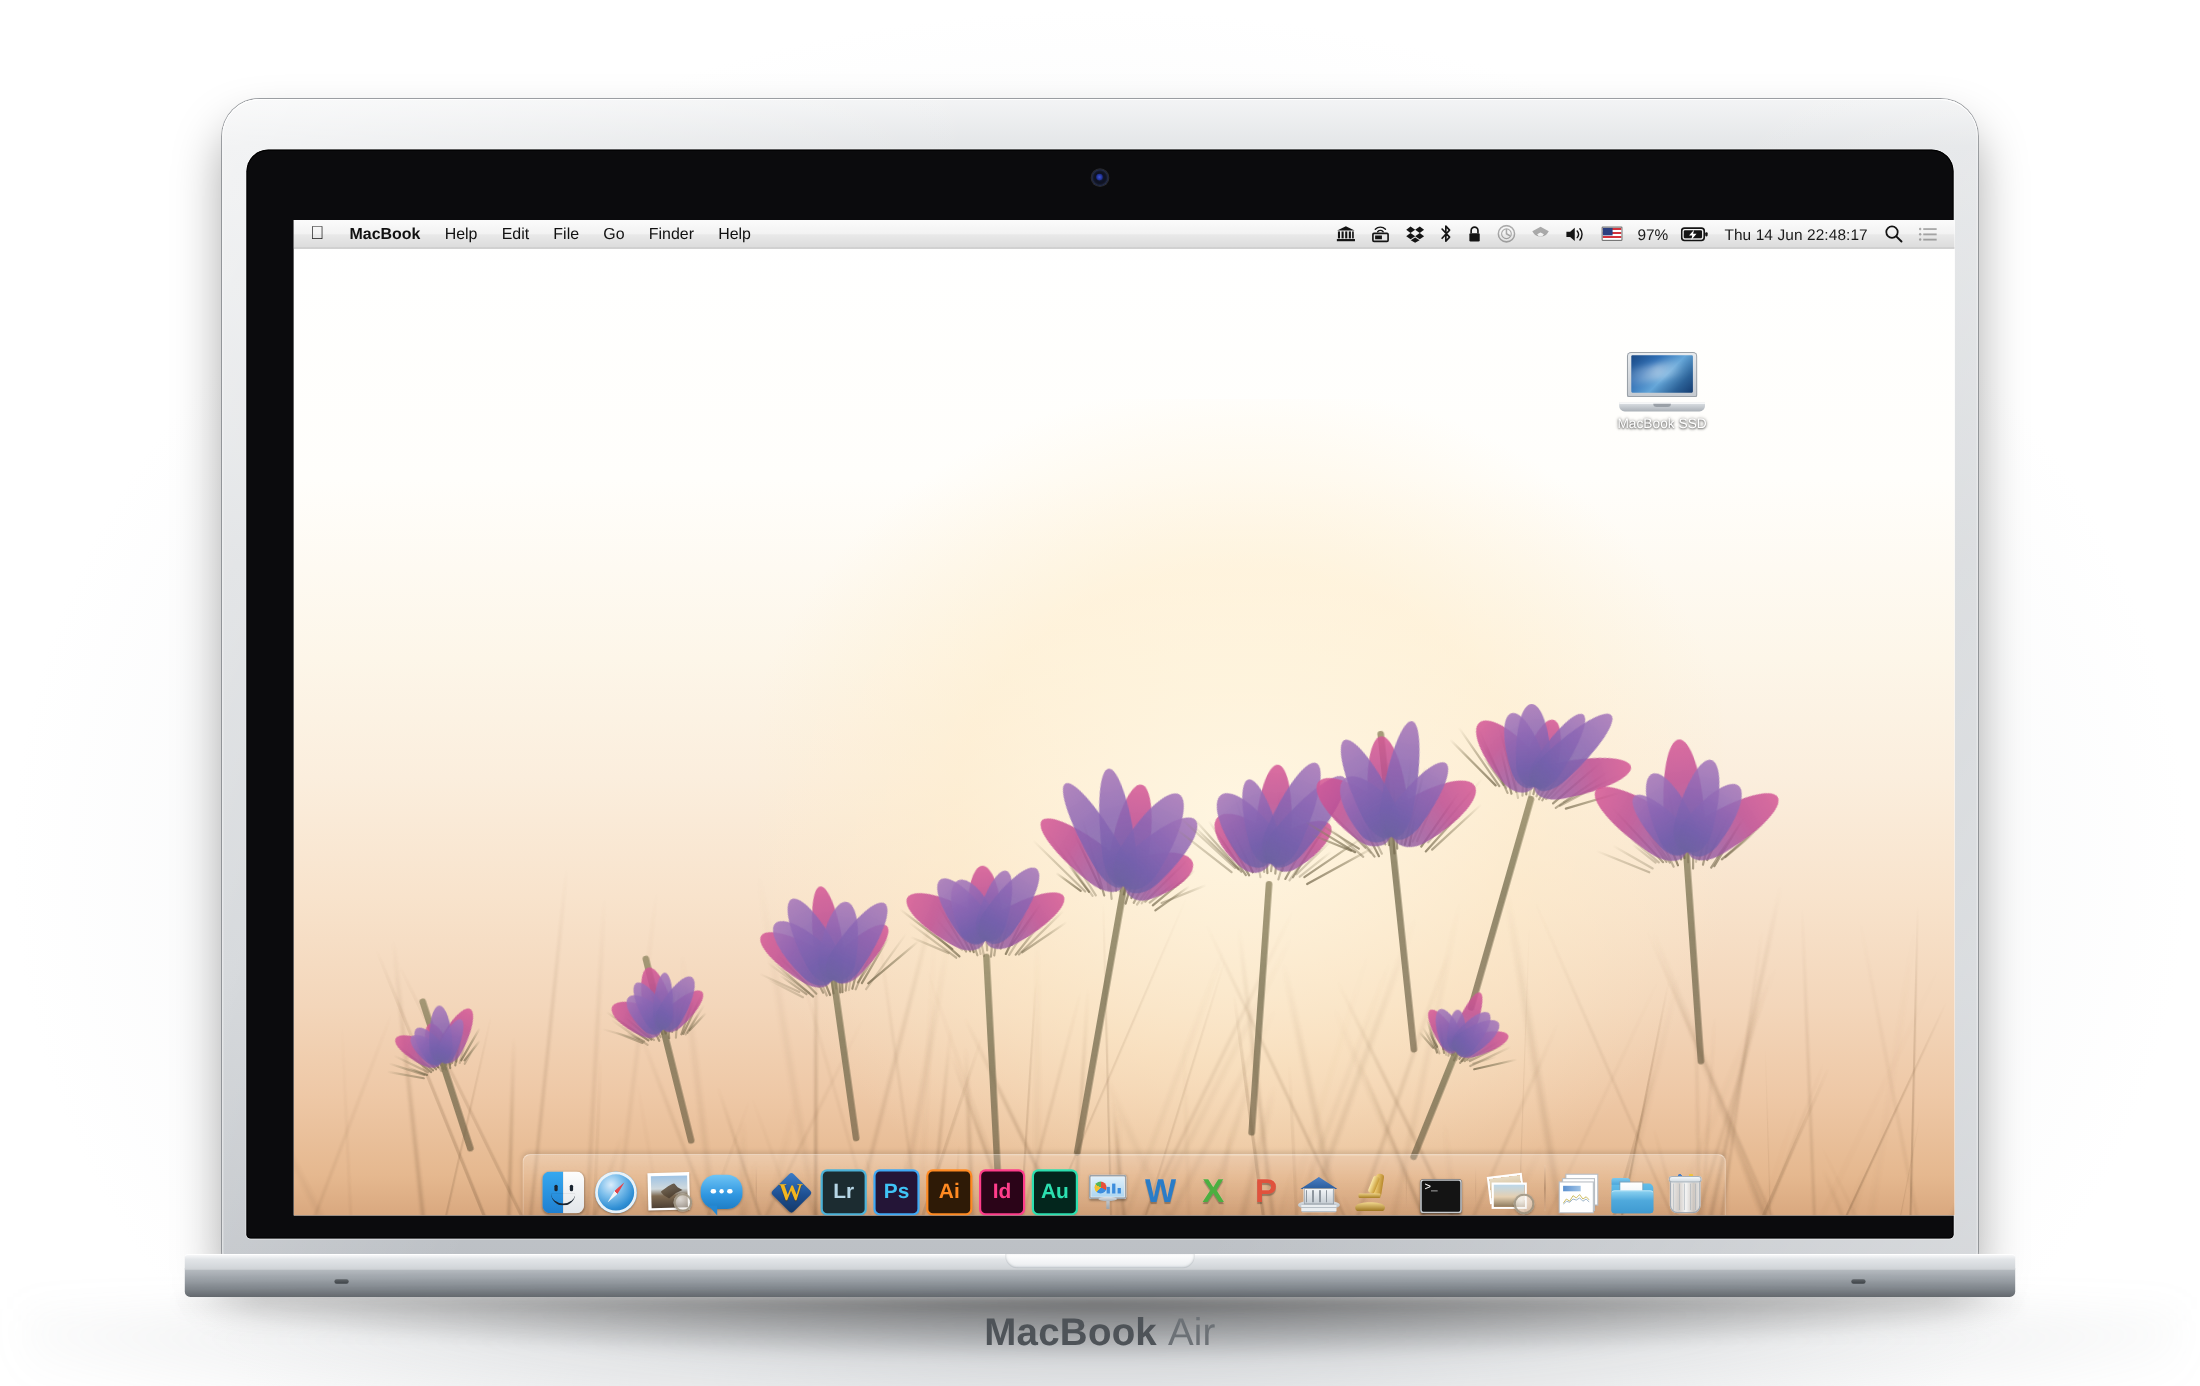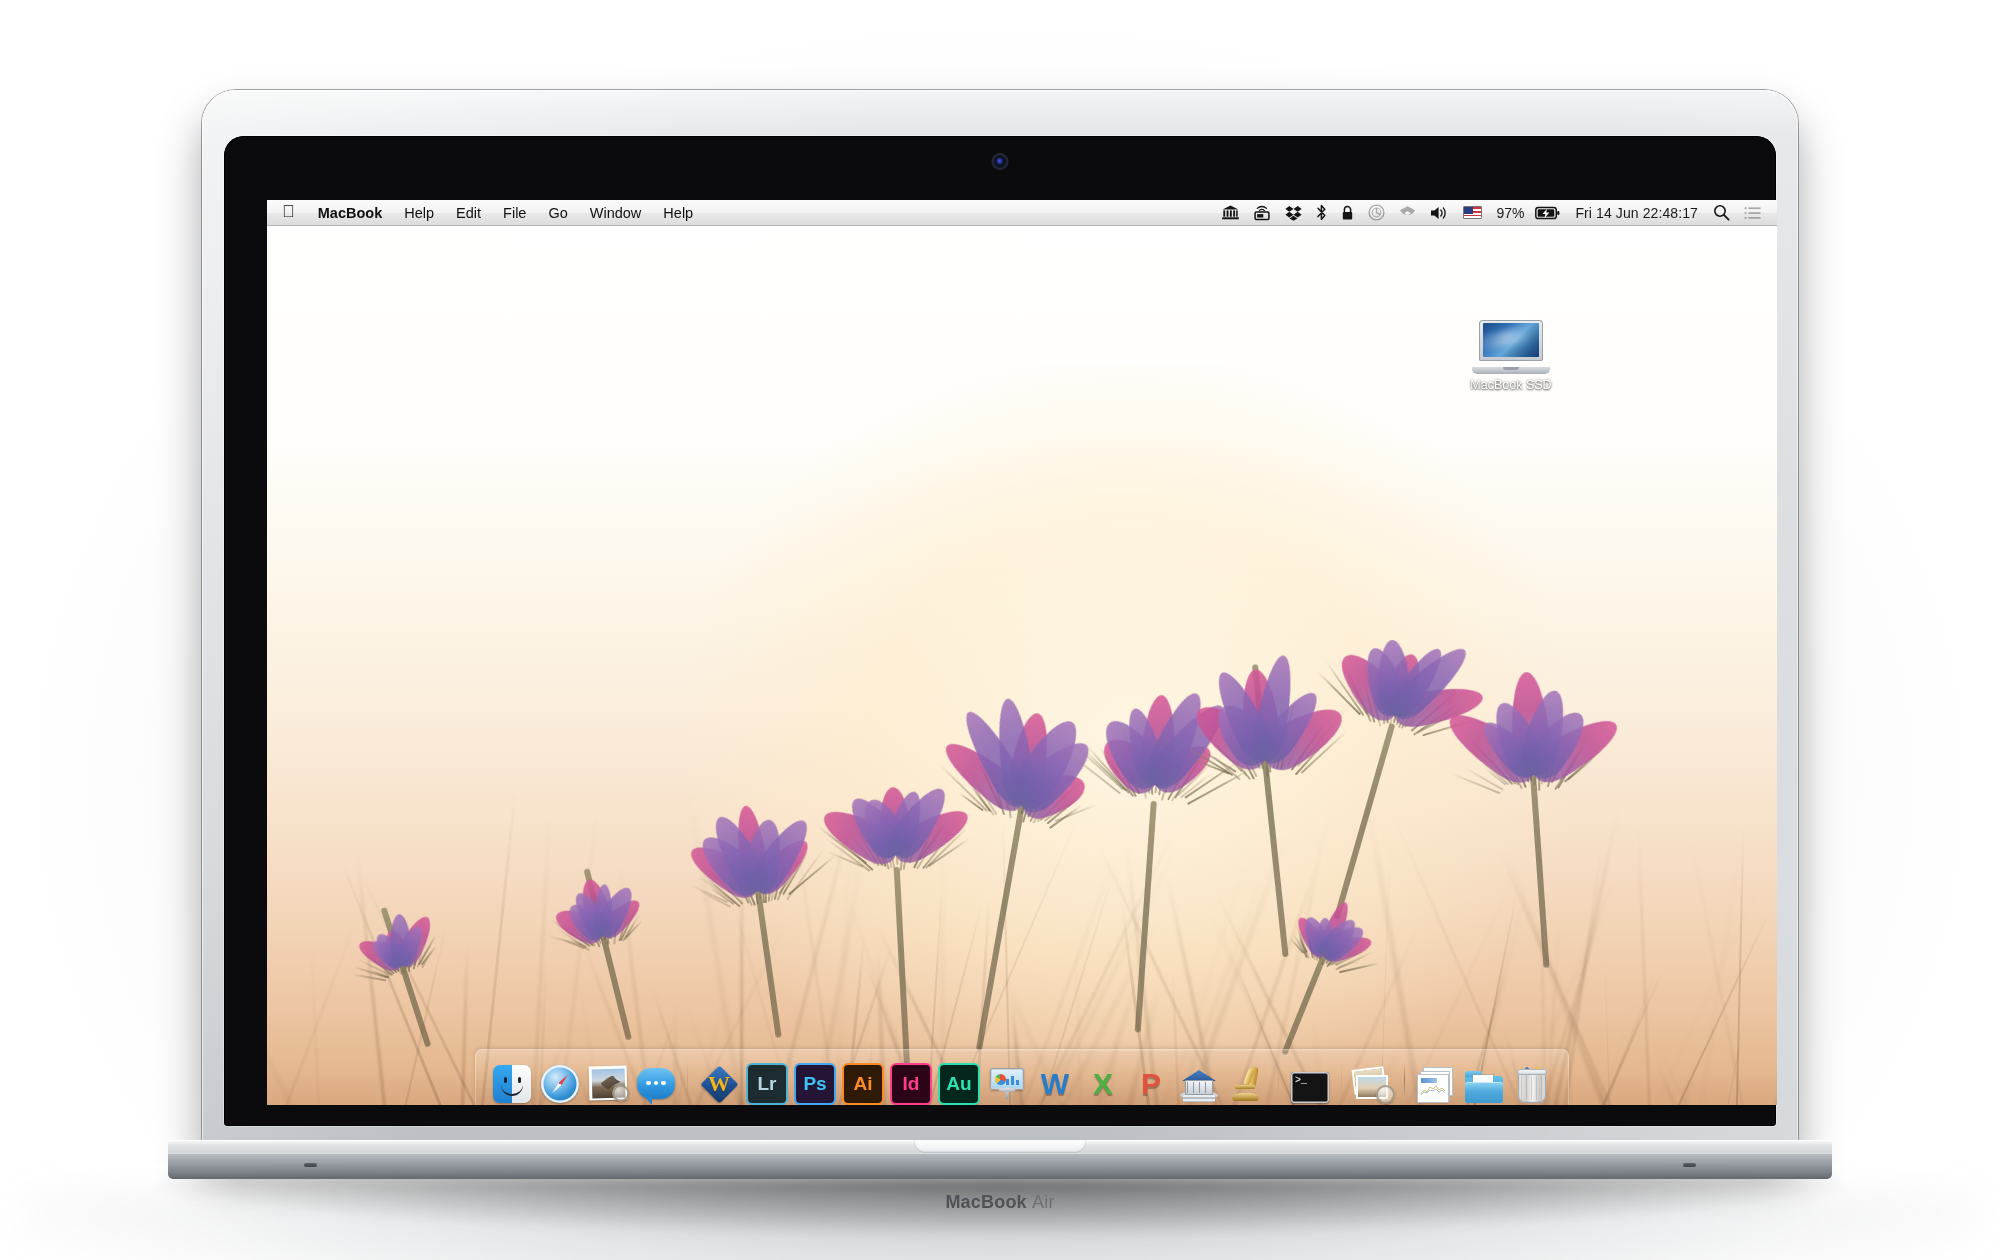"Window" div.mb-item { text: Window -> Finder }
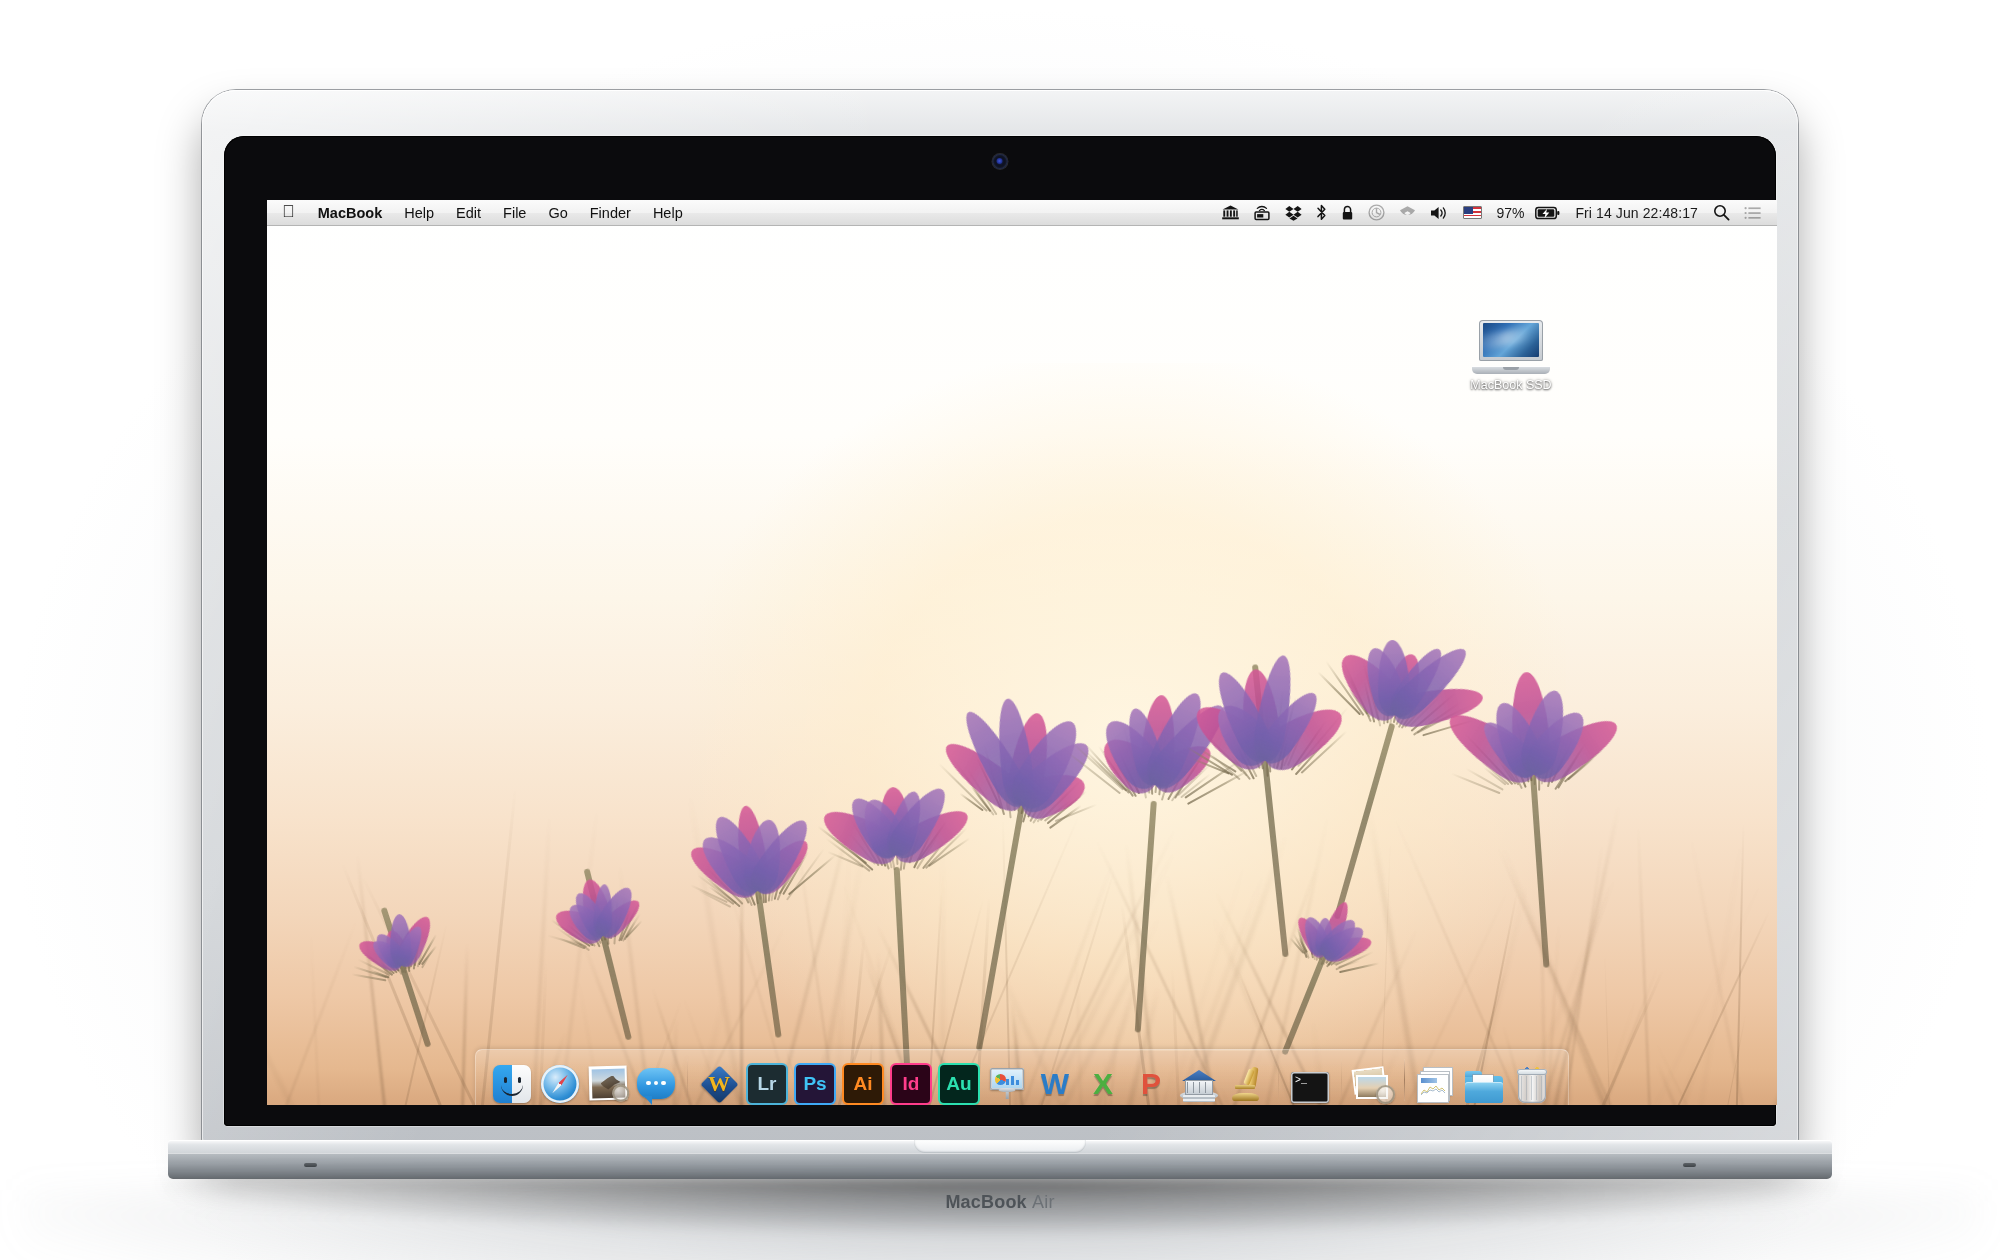"Fri 14 Jun 22:48:17" div.mb-status { text: Fri -> Thu }
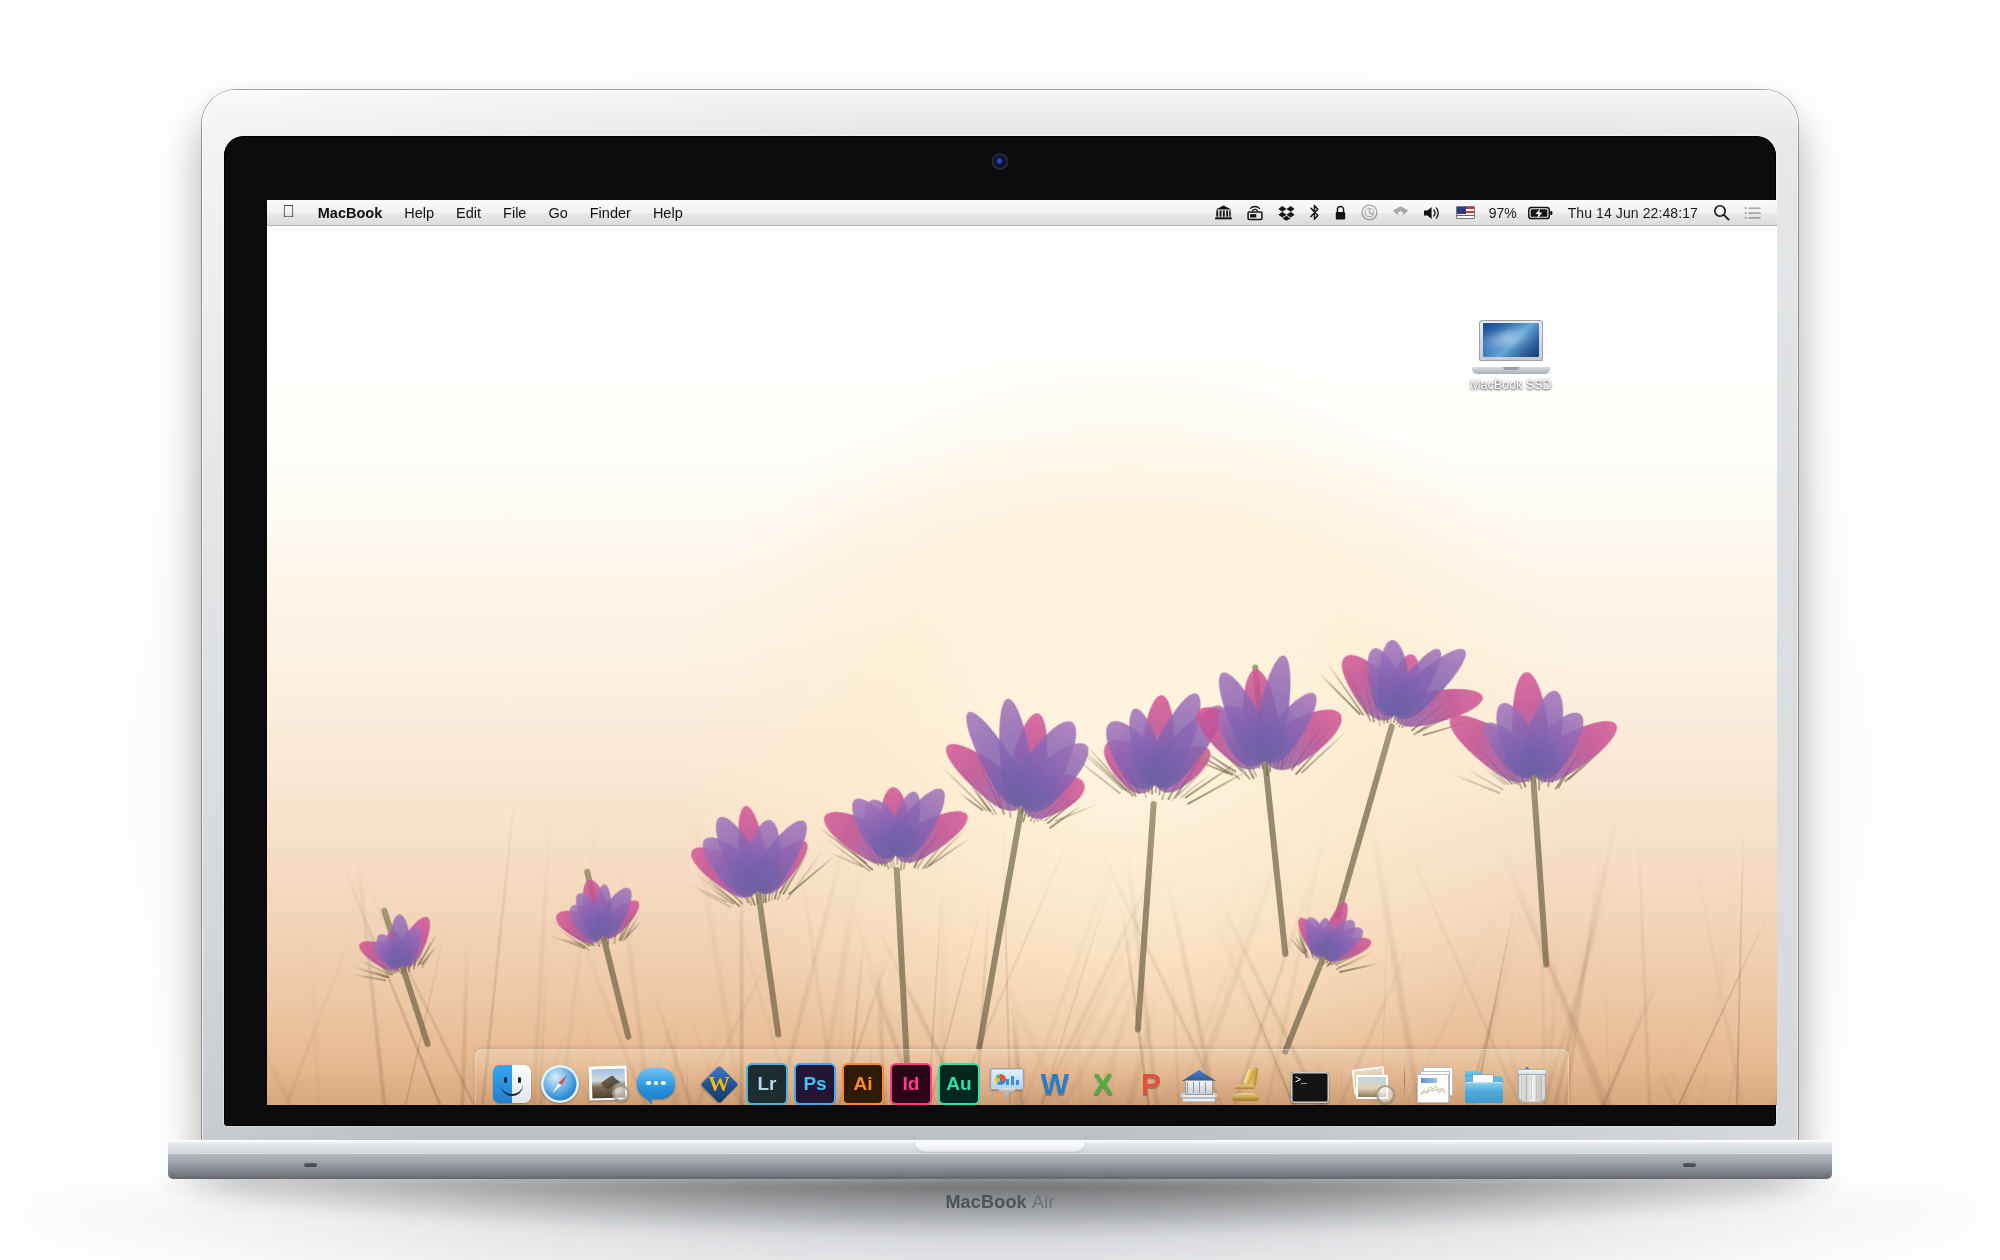"MacBook Air" .brand { font-size: 18px -> 35px }
